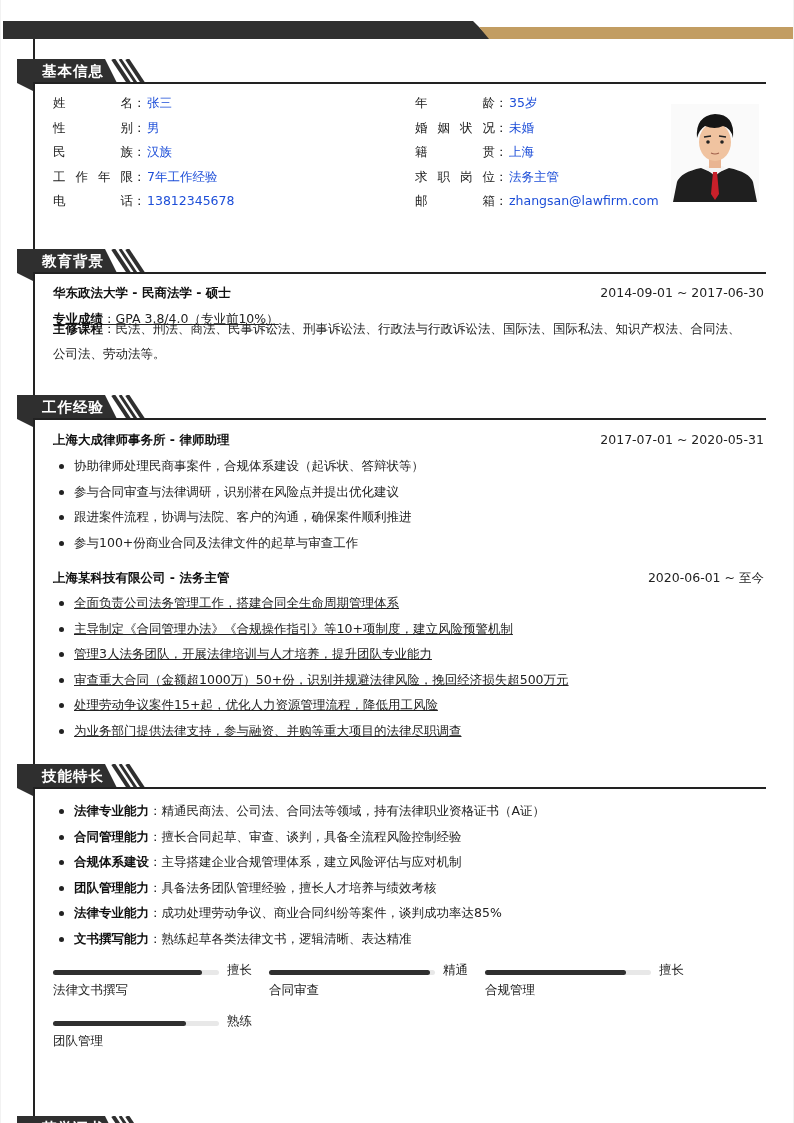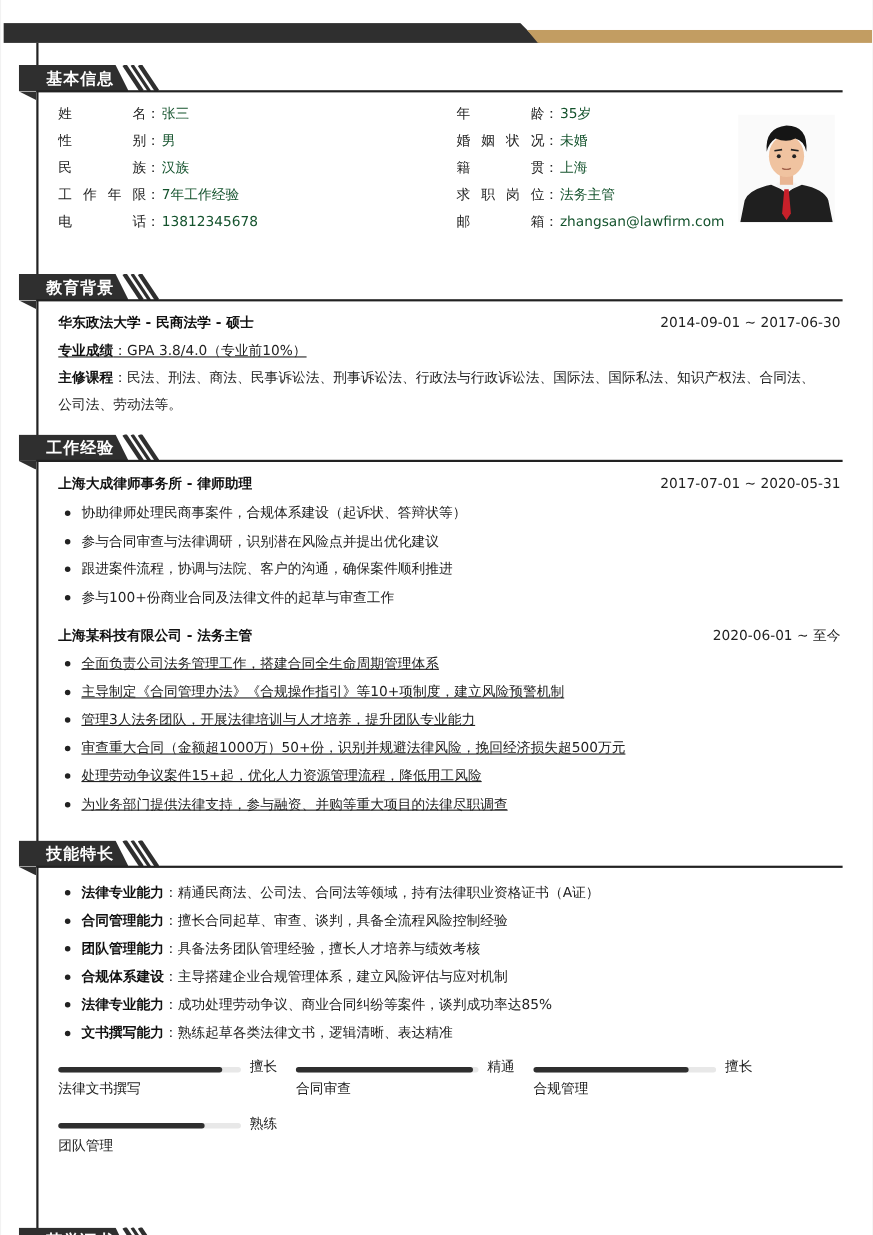"张三" .info-value { color: #14532d -> #1d4ed8 }
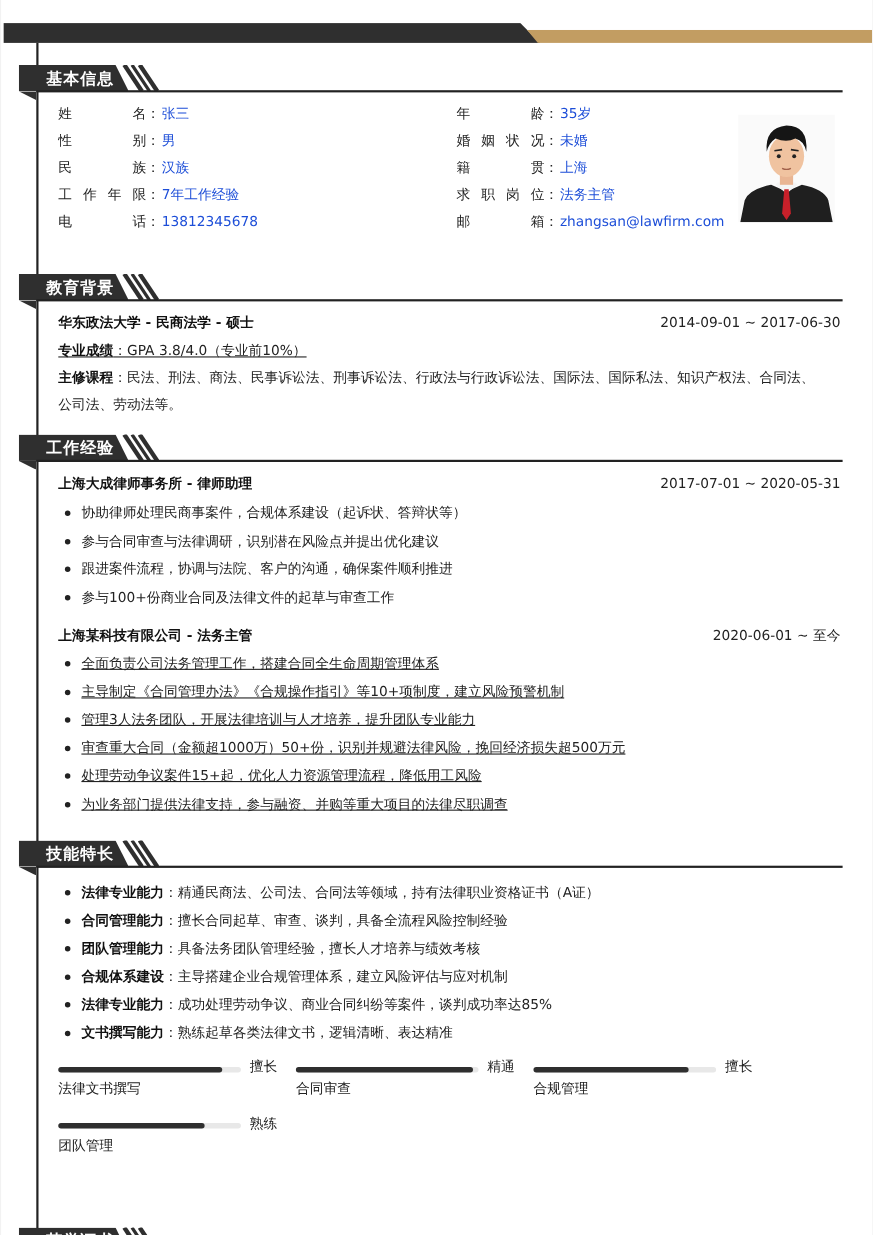"主修课程：民法、刑法、商法、民事诉讼法、刑事诉讼法、行政法与行政诉讼法、国际法、" div.text-line { top: 81px -> 67px }
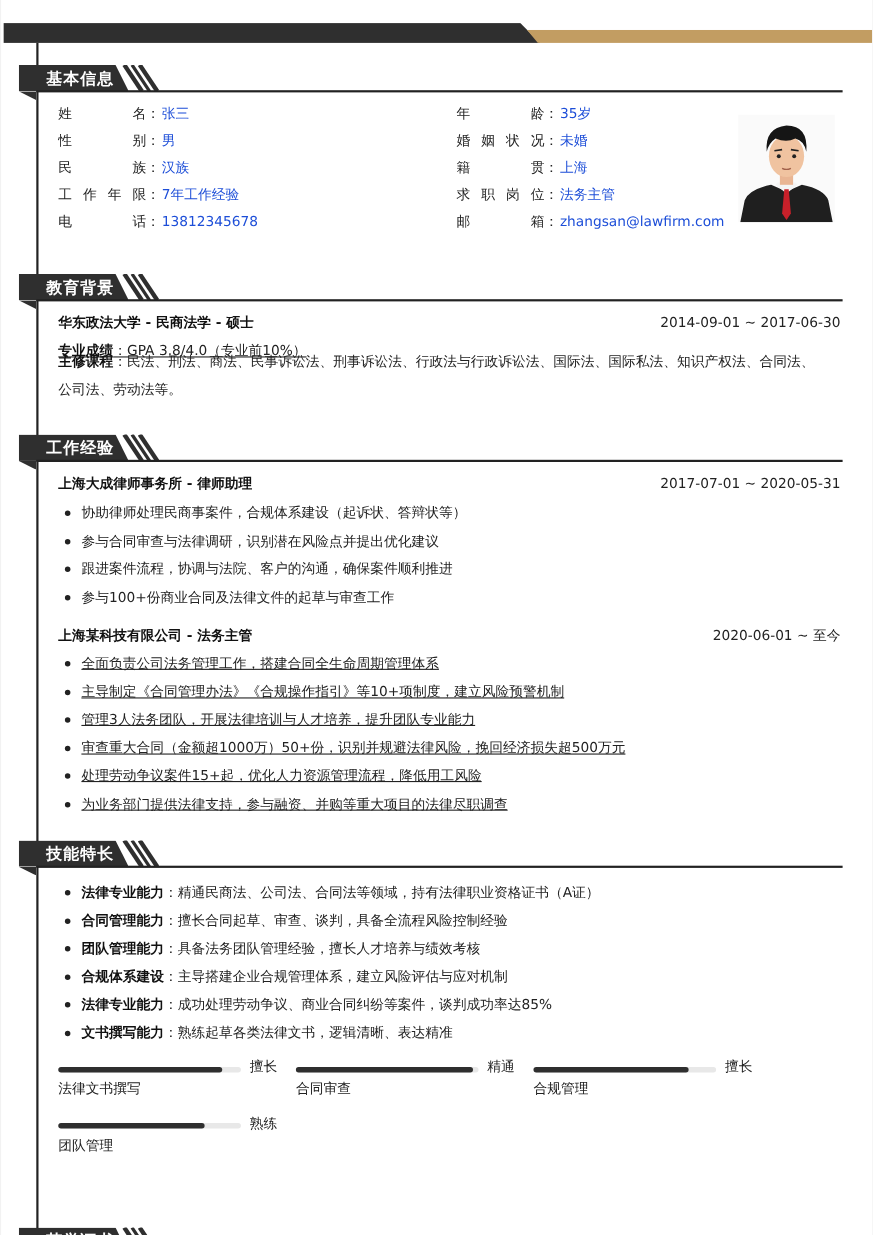"团队管理能力：具备法务团队管理经验，擅长人才培养与绩效考核" li { order: before "合规体系建设：主导搭建企业合规管理体系，建立风险评估与应对机制" -> after "合规体系建设：主导搭建企业合规管理体系，建立风险评估与应对机制" }
